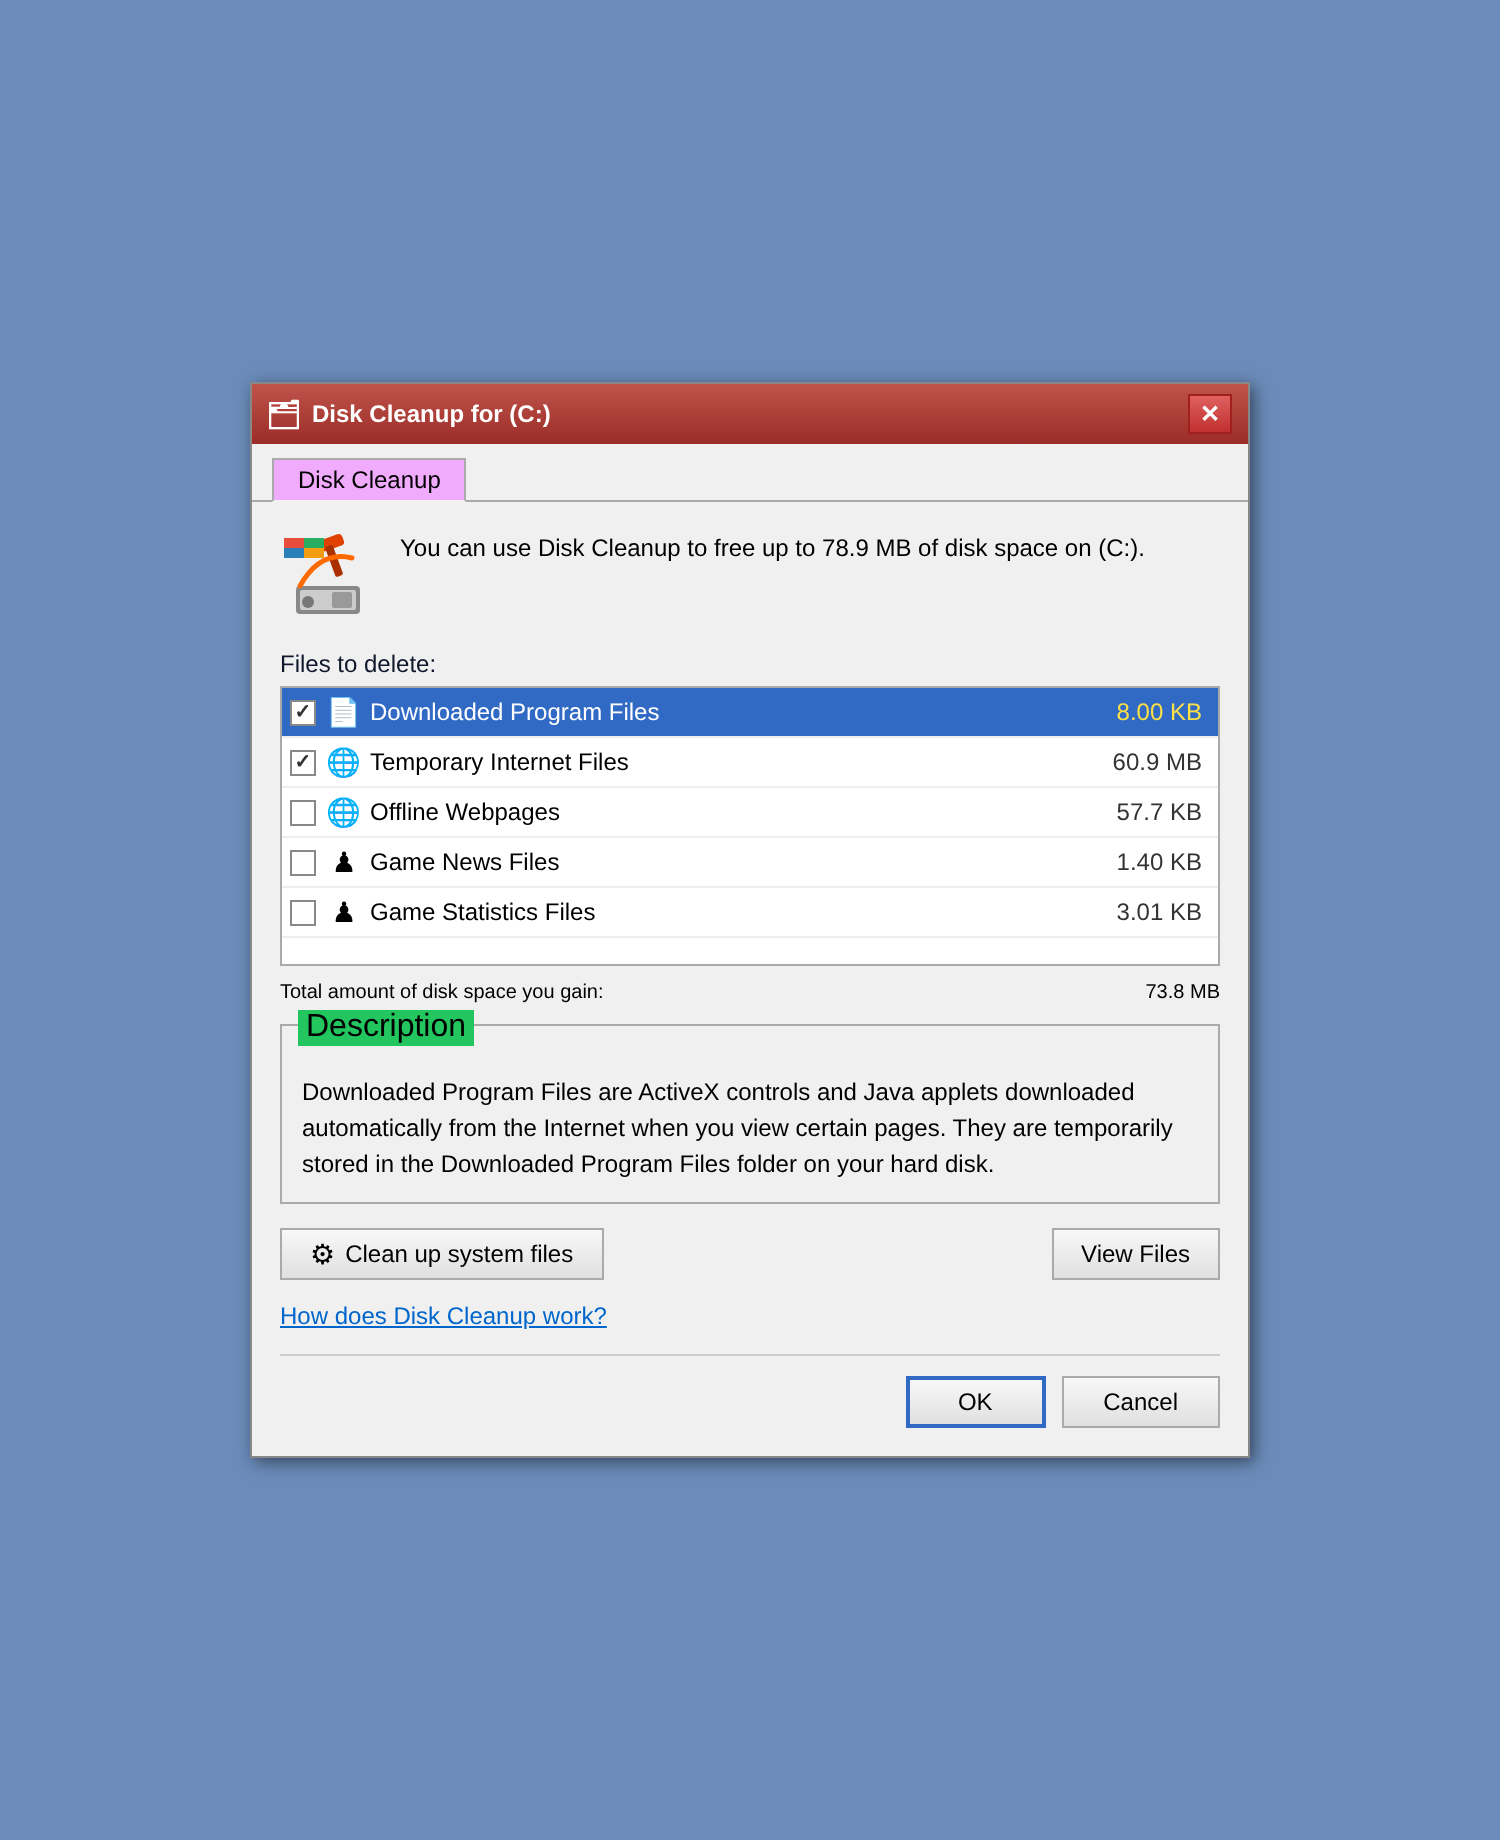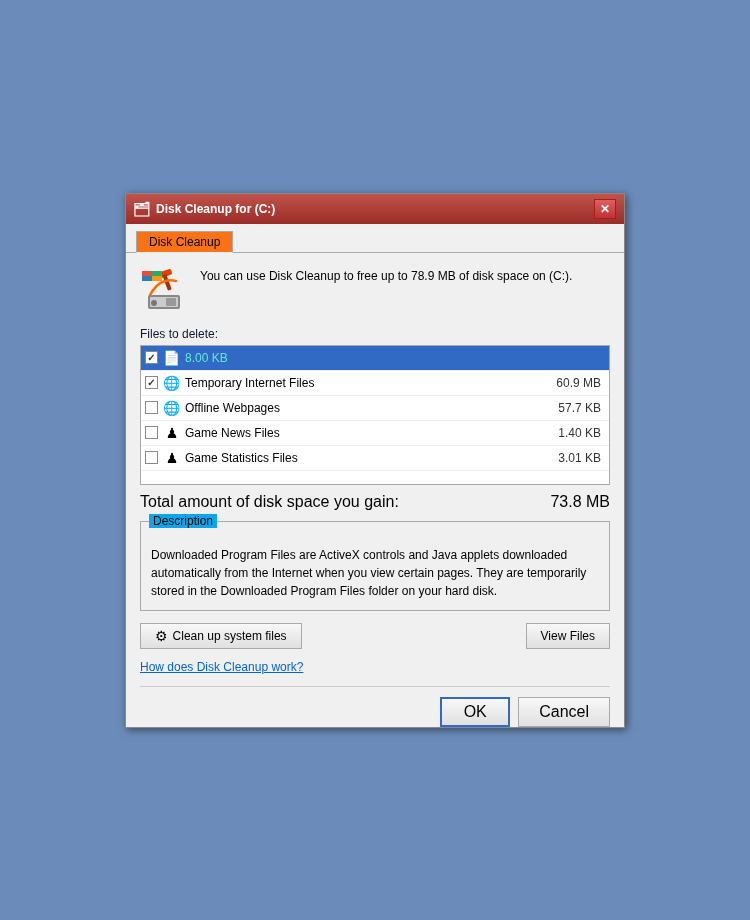"Disk Cleanup" .tab { background: #f97316 -> #f0abfc }
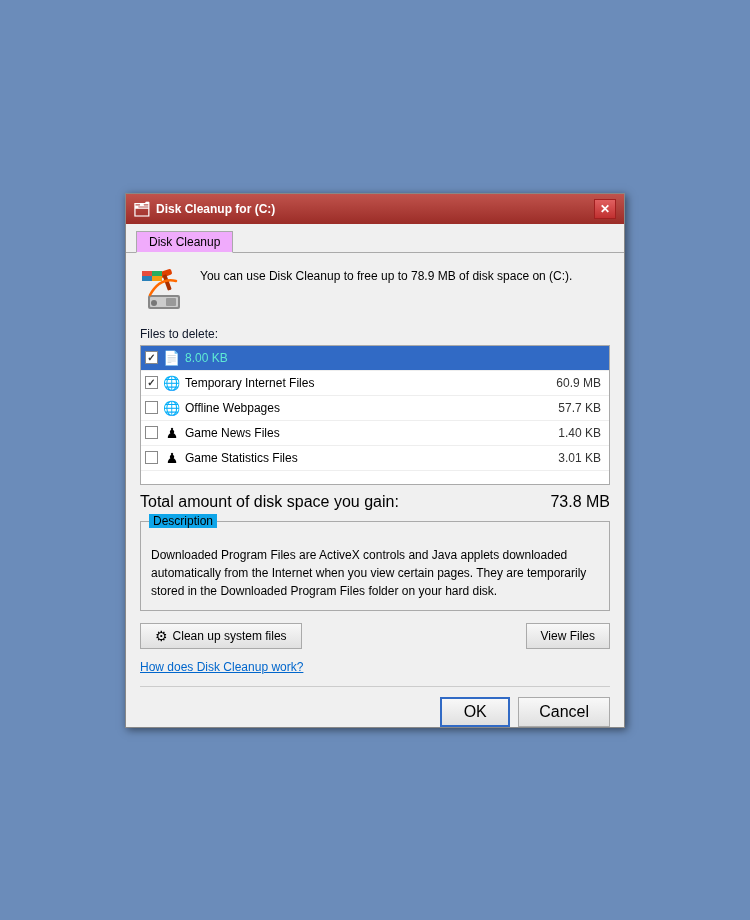"You can use Disk Cleanup" .window-content { padding: 14px 14px 0 14px -> 14px 14px 14px 14px }
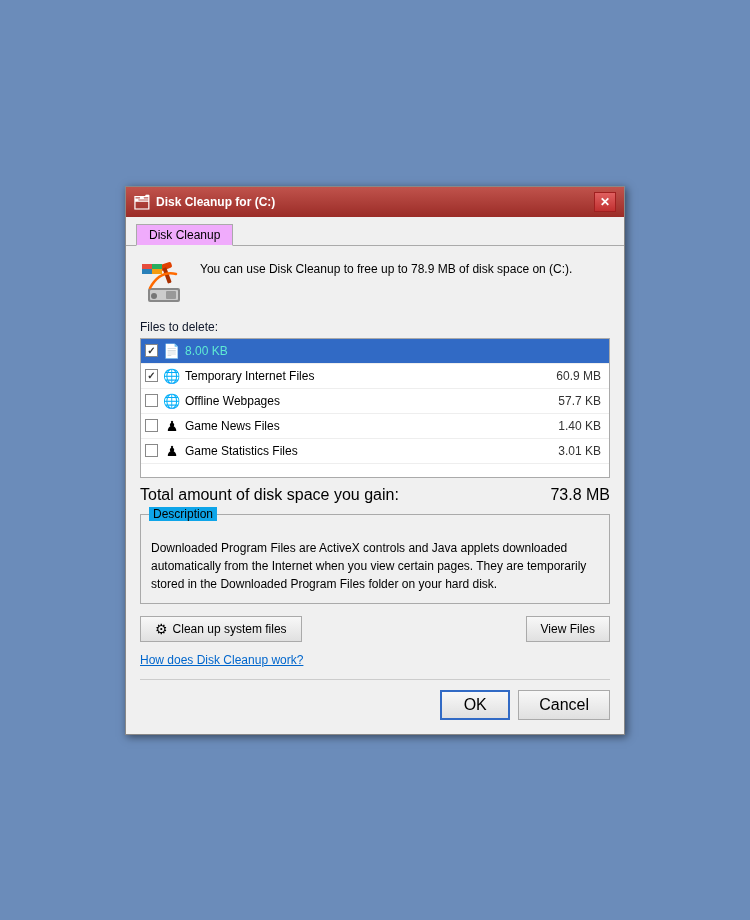"Downloaded Program Files" span.file-name { html: none -> <span>Downloaded Program Files</span> }
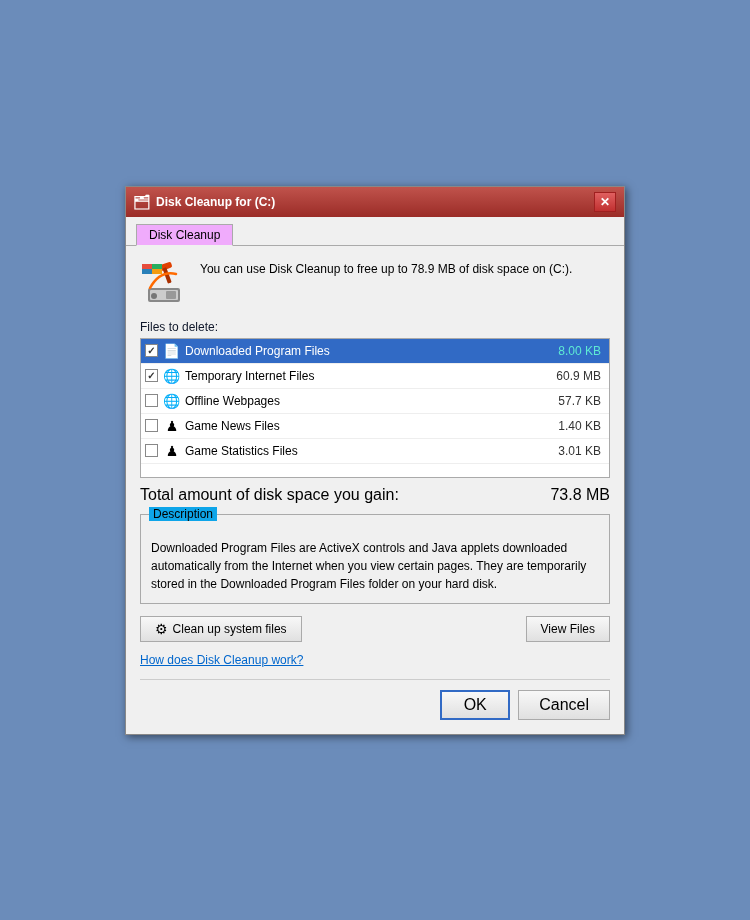"8.00 KB" .file-row.selected .file-size { color: #5eead4 -> #fde047 }
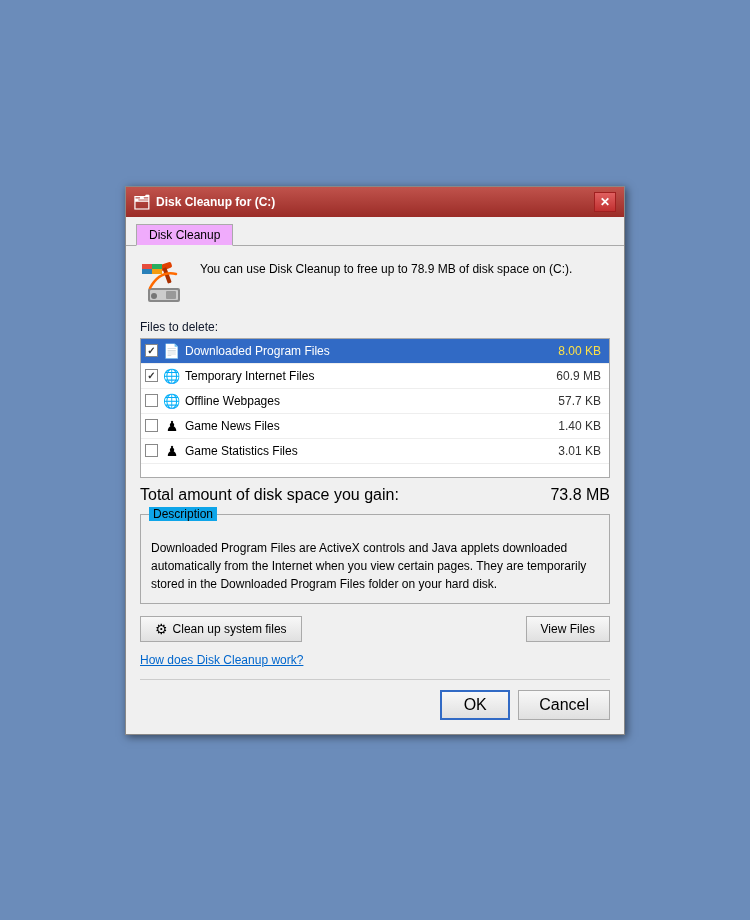"Total amount of disk space" .total-row { font-size: 16px -> 10px }
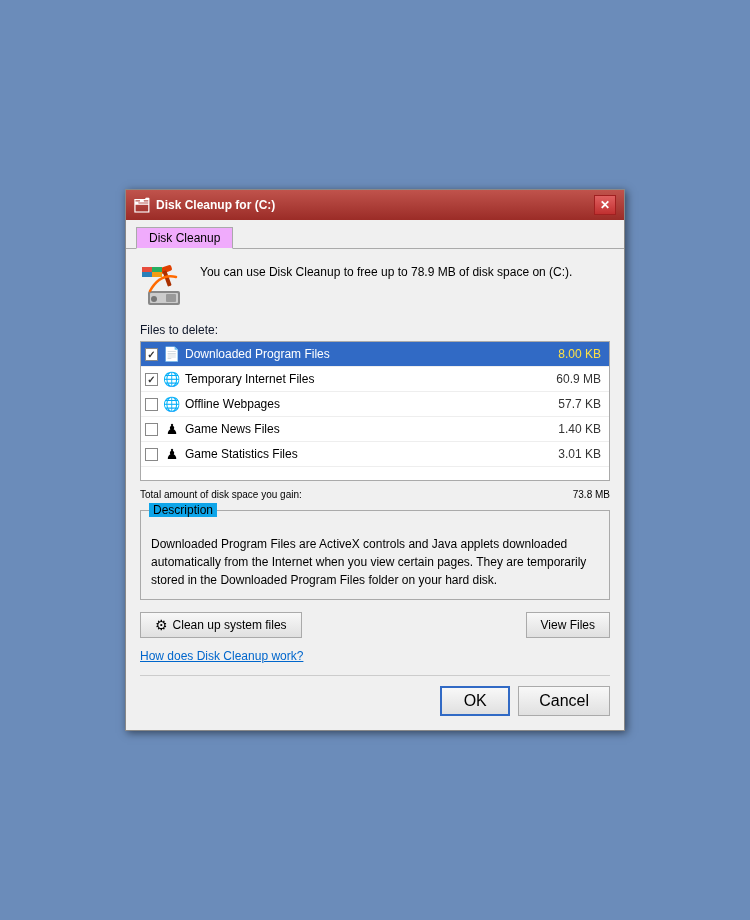"Description" .description-legend { background: #0ea5e9 -> #22c55e; font-size: 12px -> 16px }
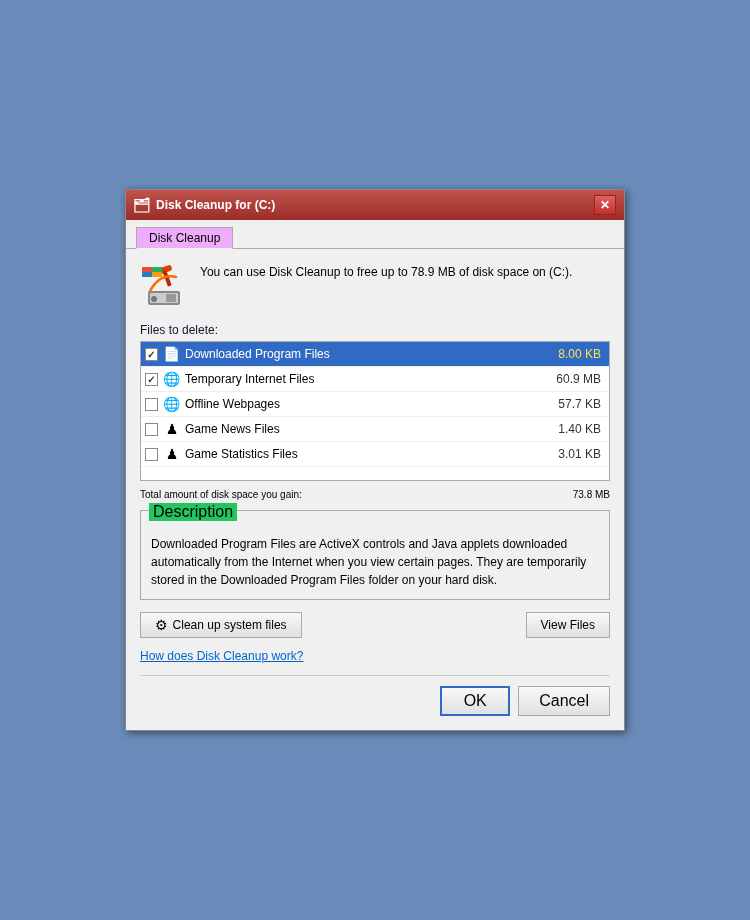"OK" .footer-btn { font-size: 16px -> 12px }
